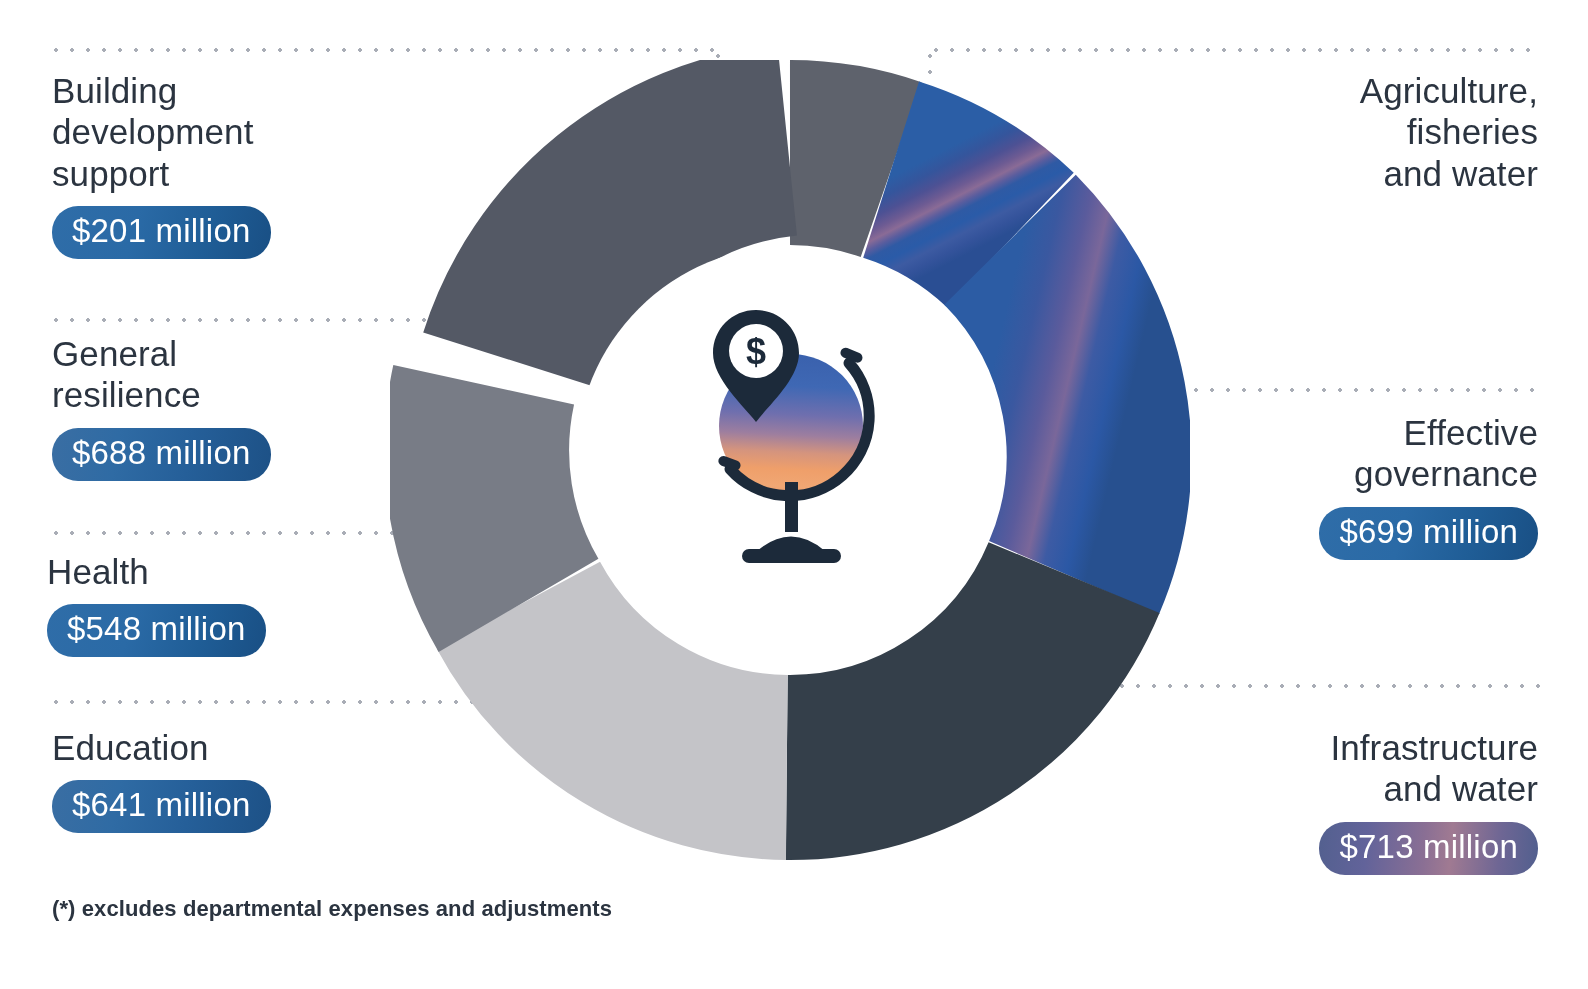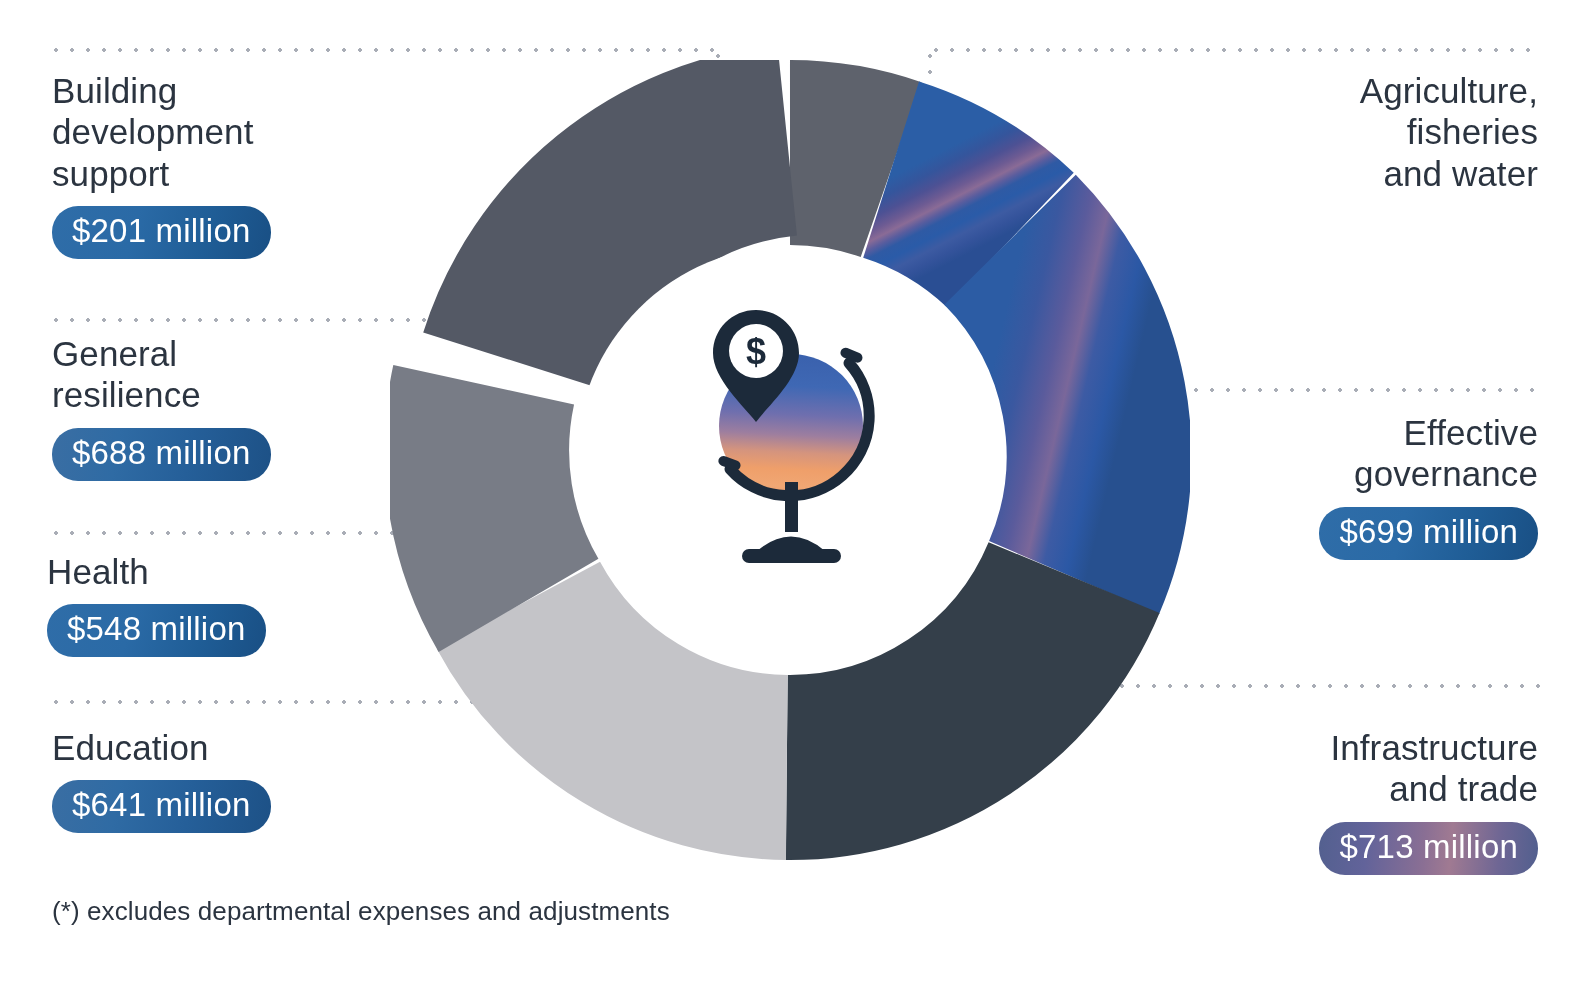"Infrastructure" div.cat { text: trade -> water }
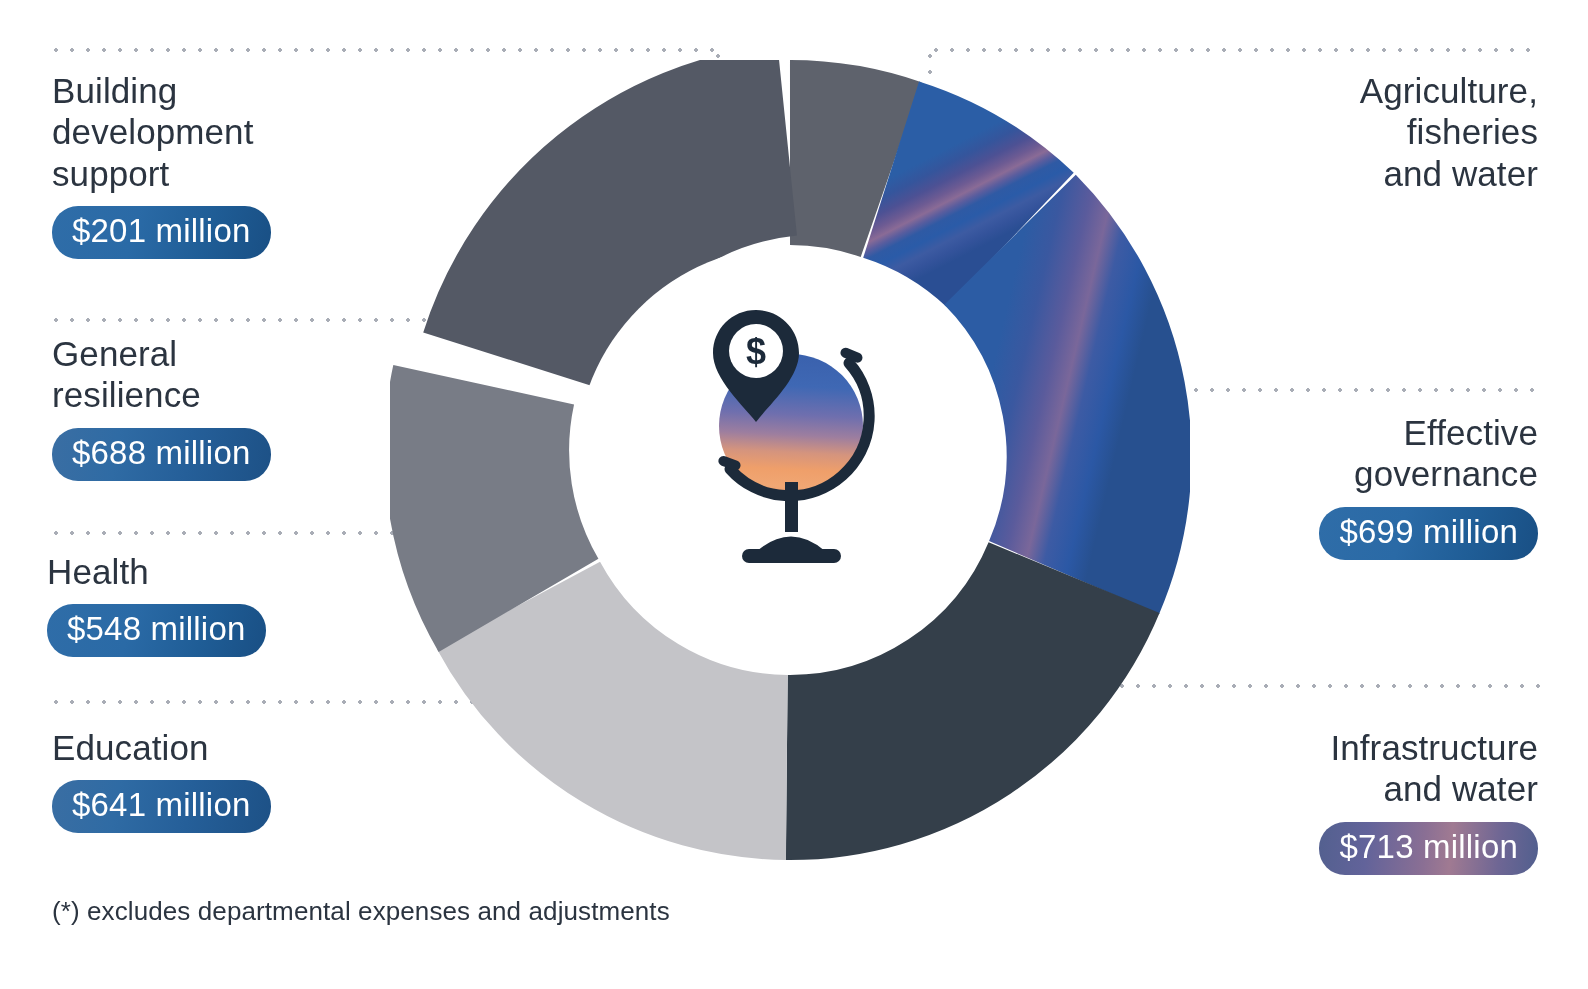"(*) excludes departmental expenses and" .footnote { font-size: 26px -> 22px; font-weight: 400 -> 700 }
